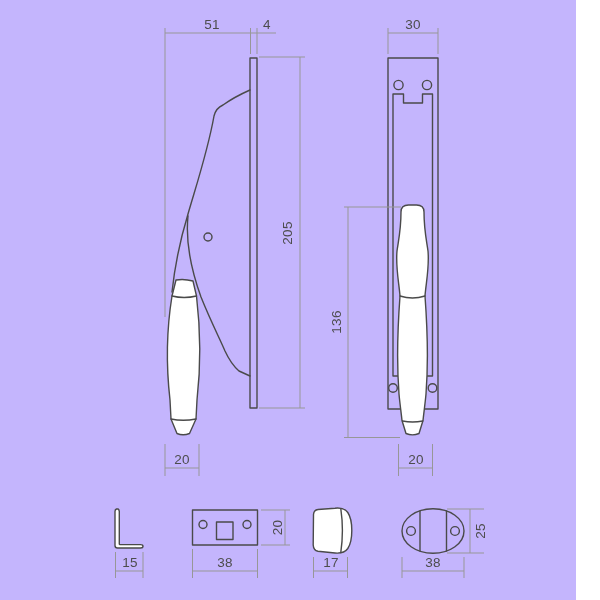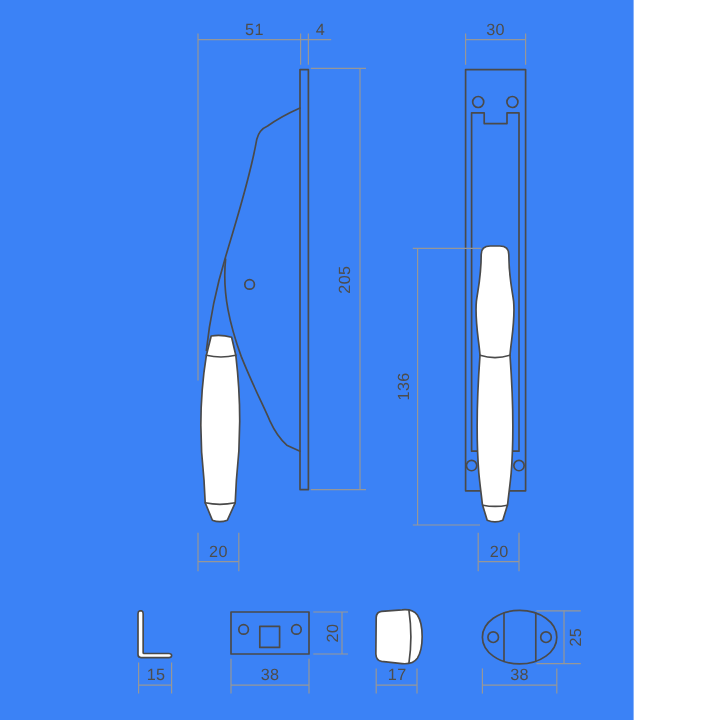"51" .page { background: #3b82f6 -> #c4b5fd; width: 528px -> 576px }
